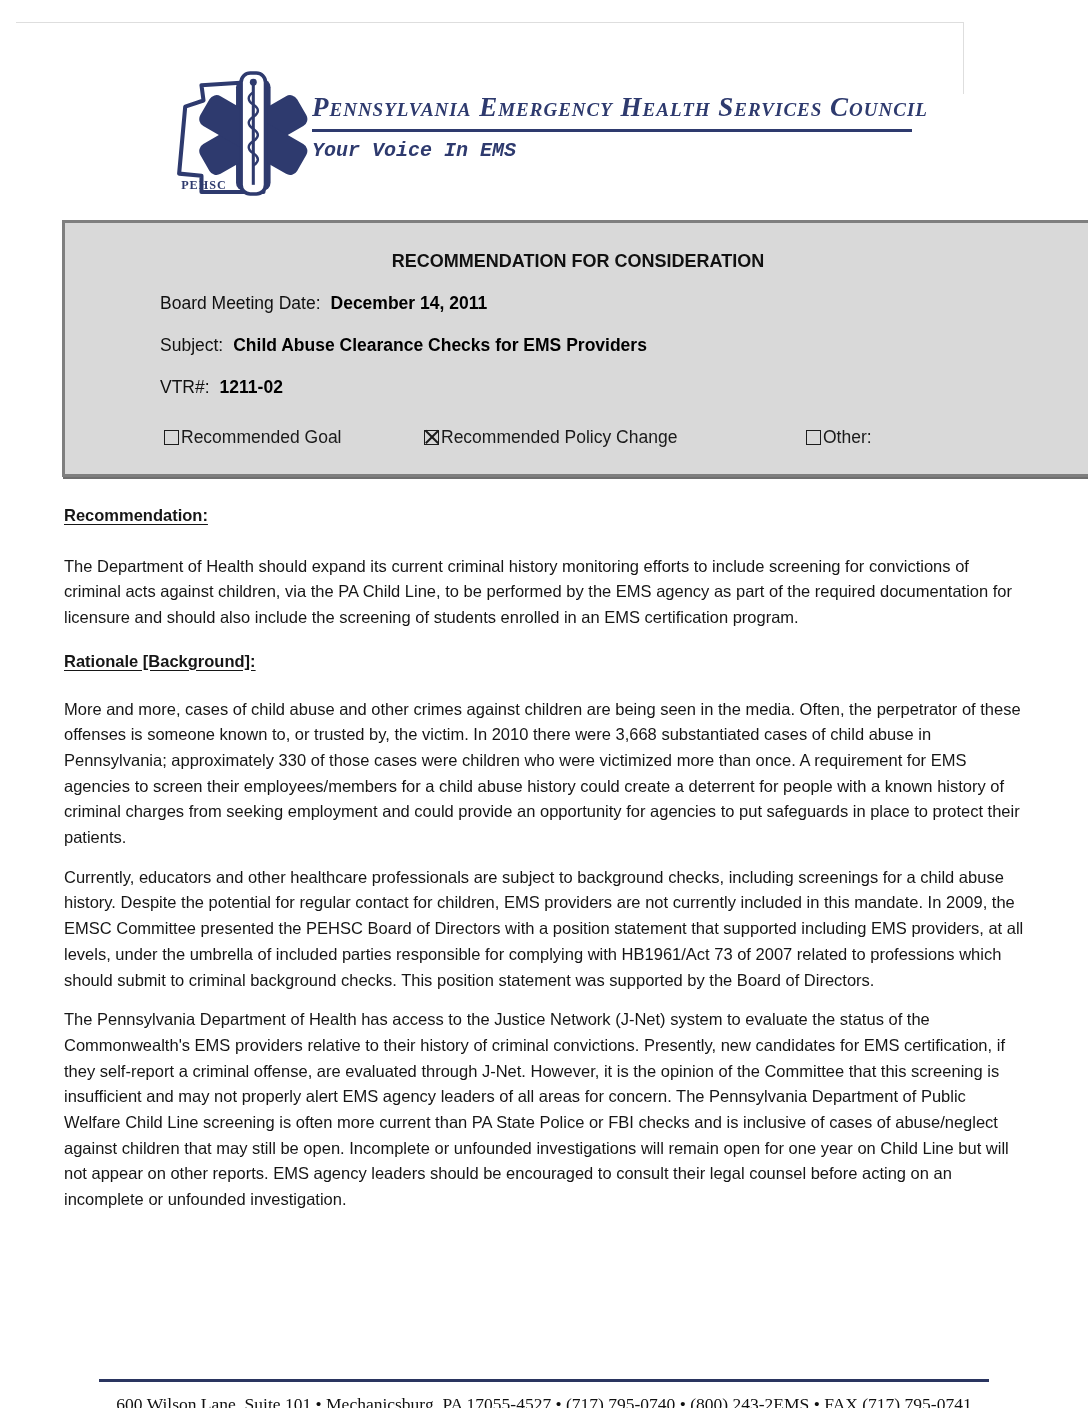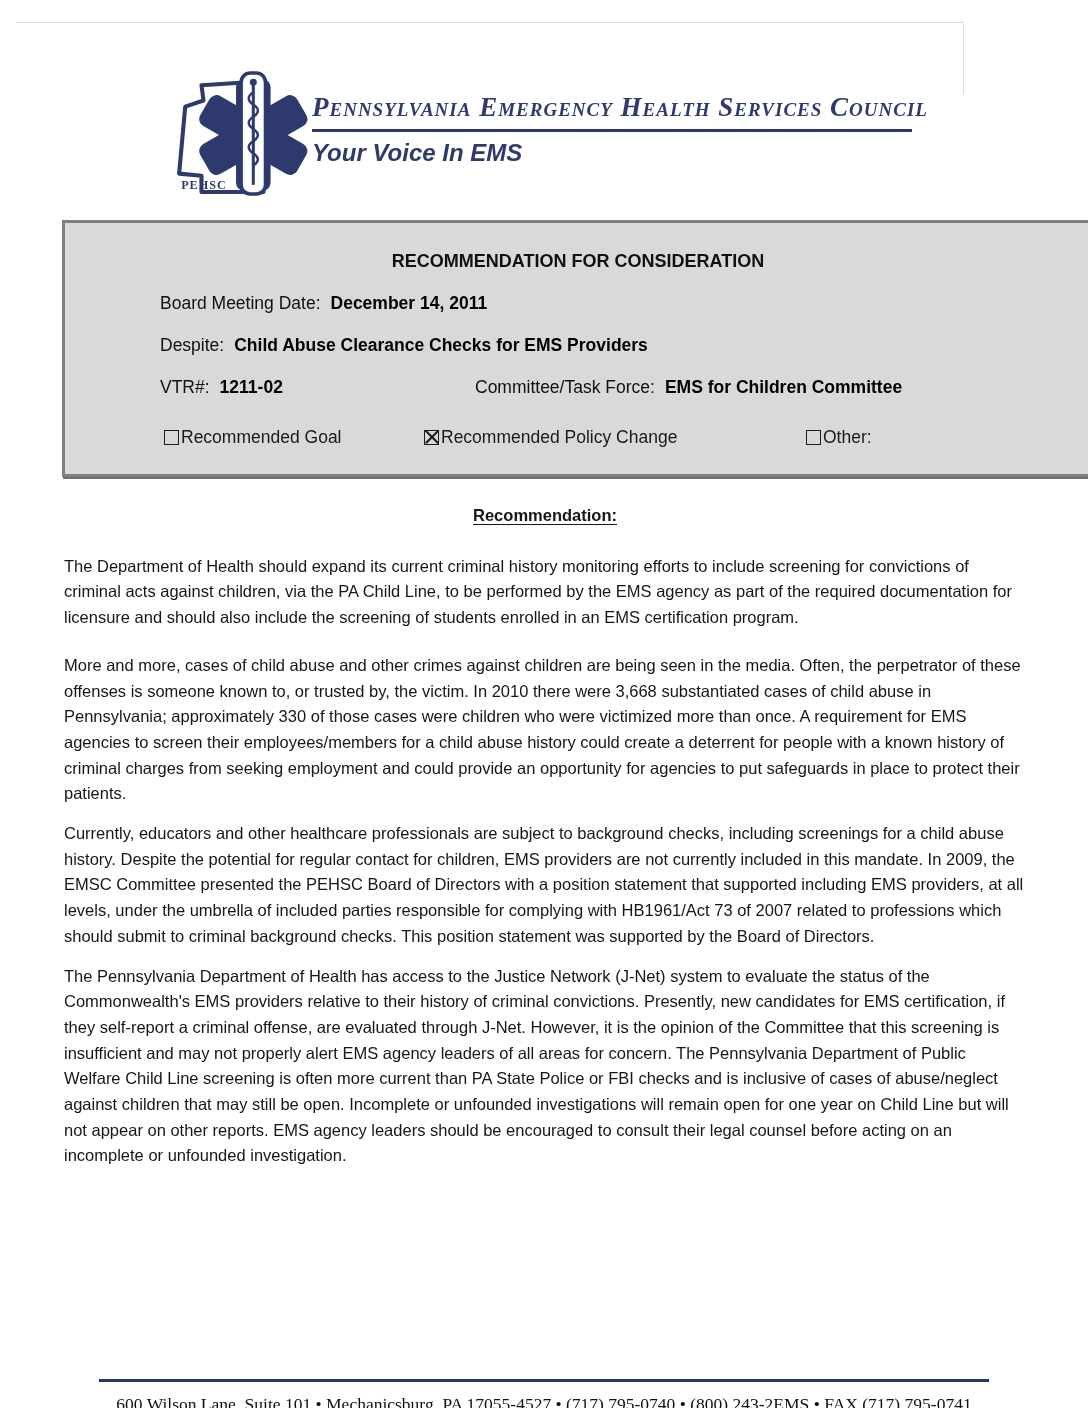"Your Voice In EMS" .tagline { font-family: Liberation Sans, sans-serif -> Liberation Mono, monospace; font-size: 24px -> 20px }
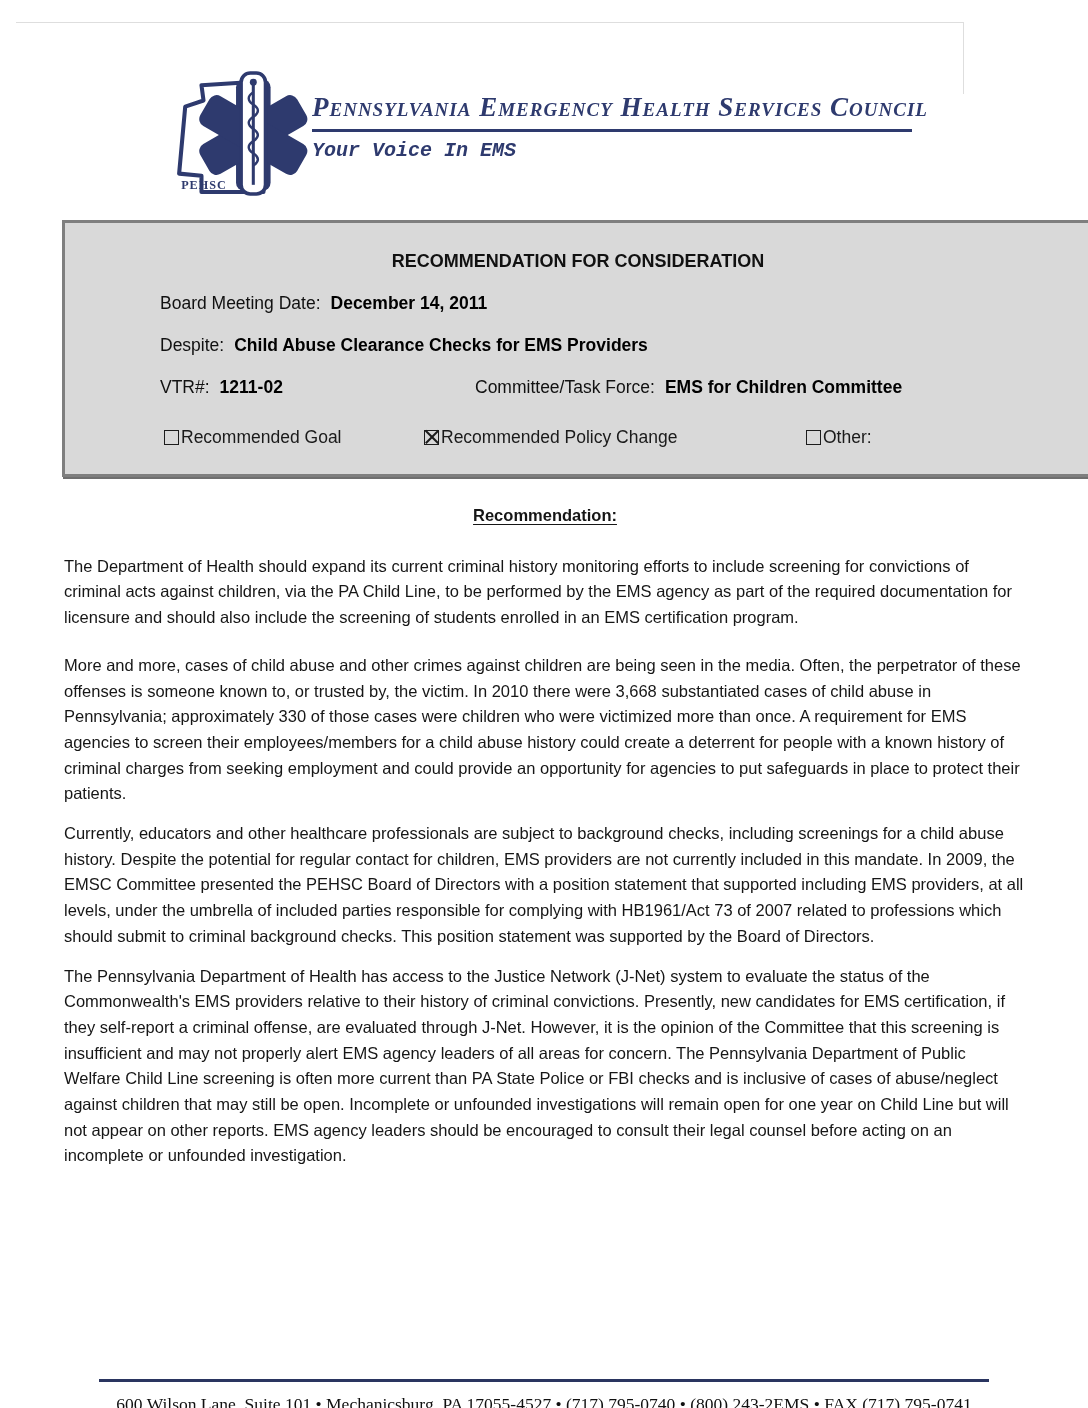"Despite:" span.label { text: Despite -> Subject }
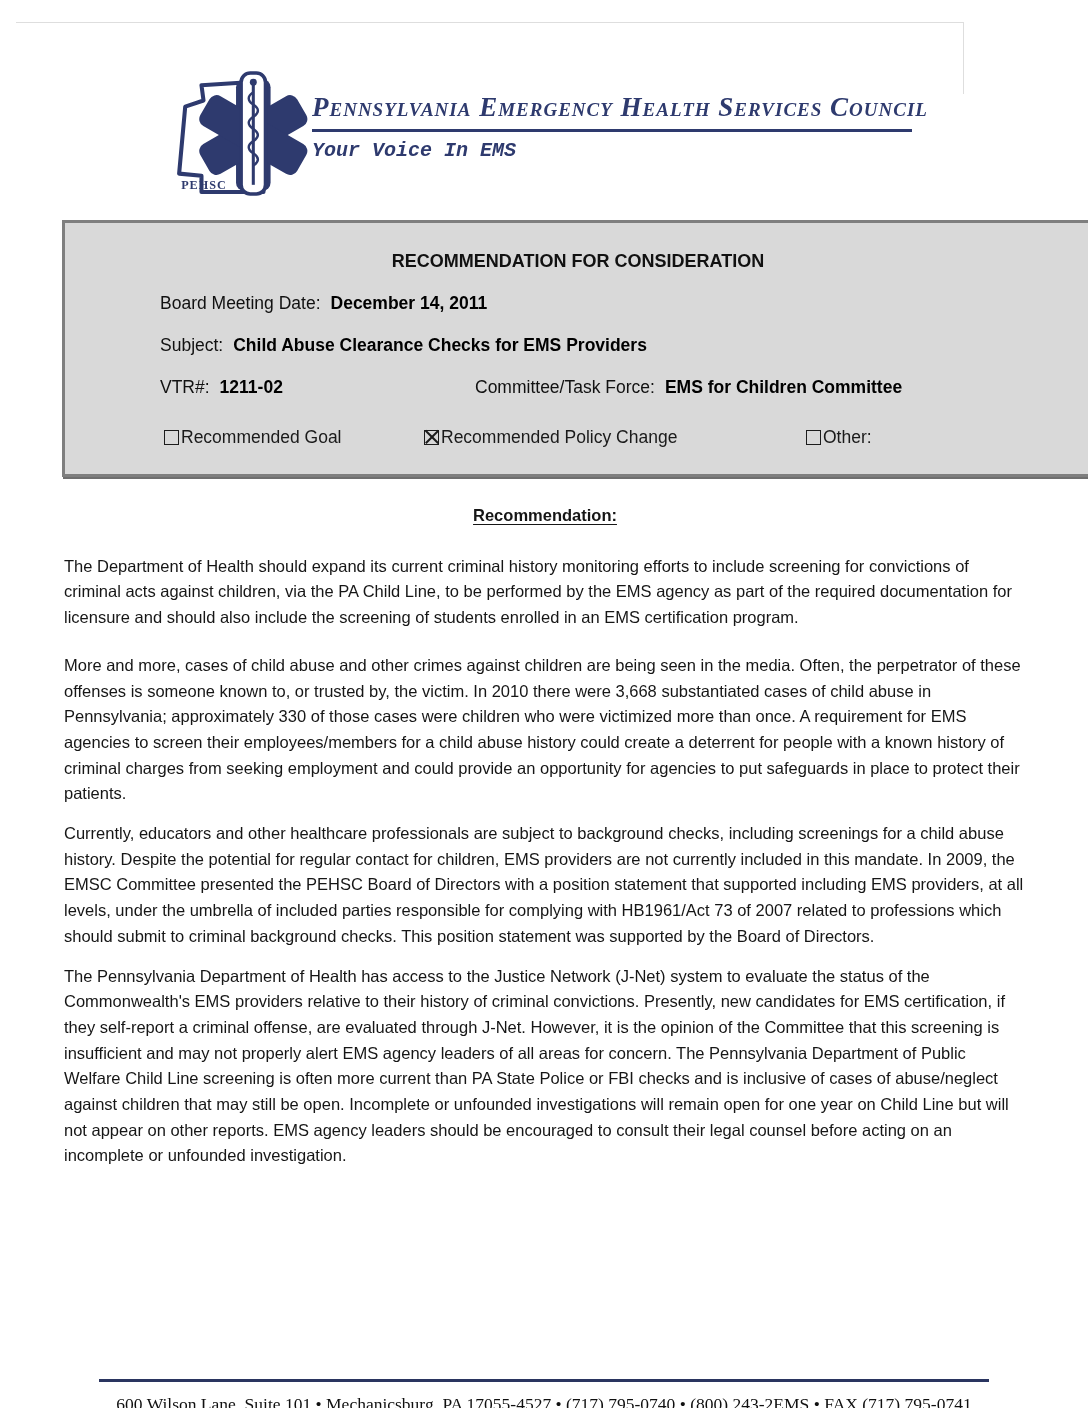"Committee/Task Force: EMS for Children" span { html: <span> <span>Committee/Task Force:</span><span>EMS for Children Committee</span> </span> -> none }
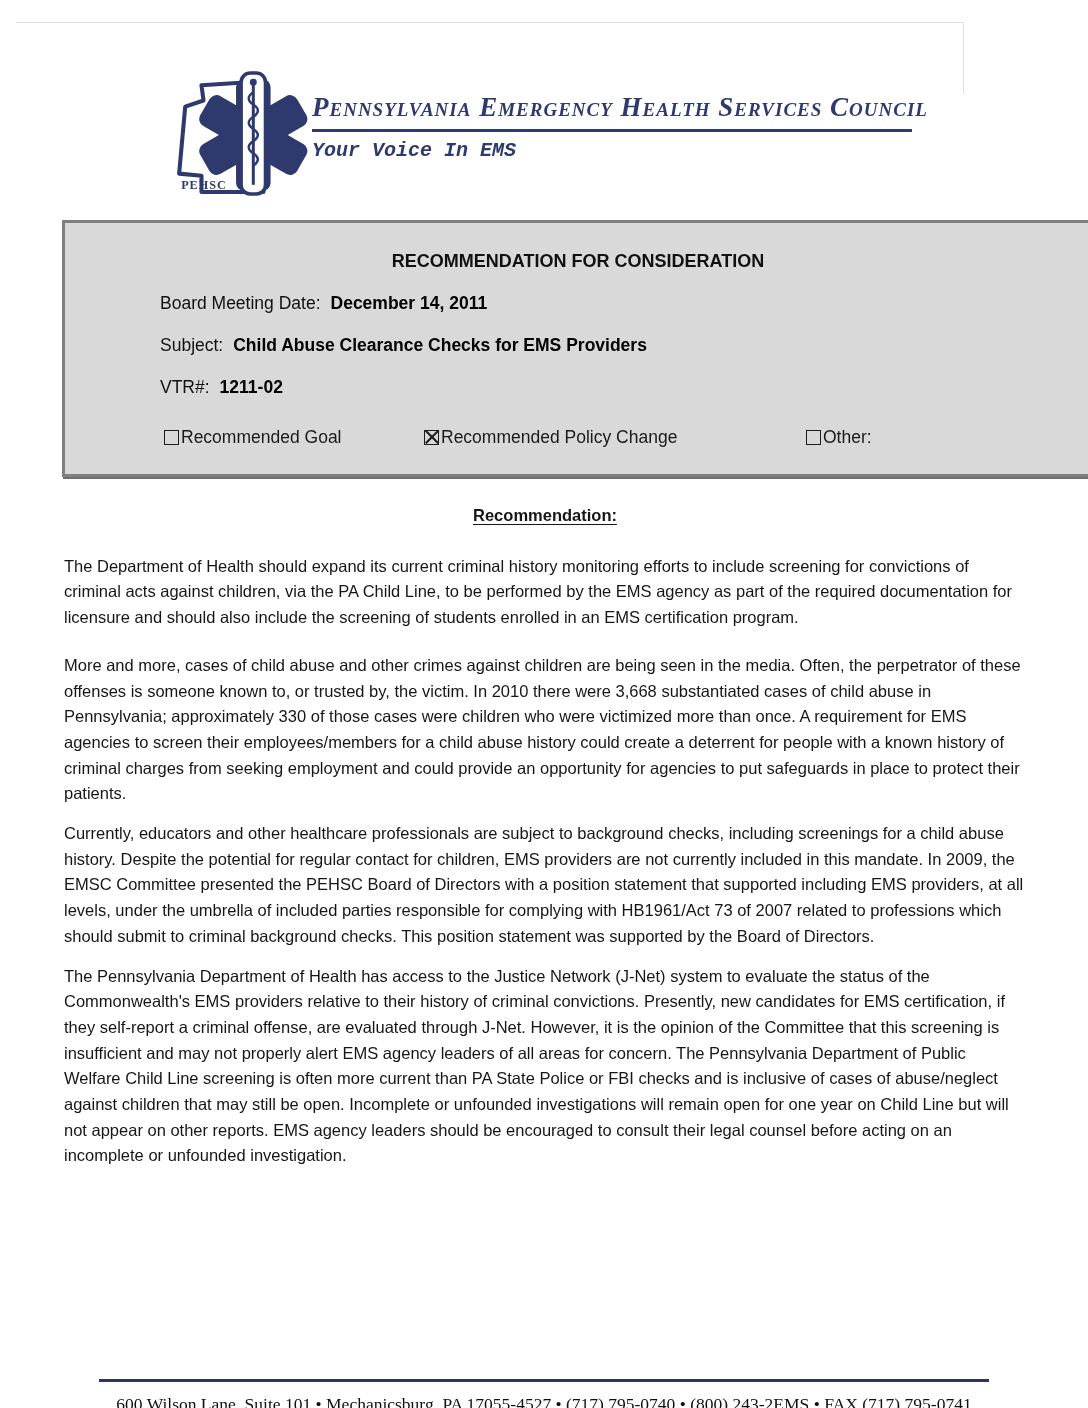"Recommendation:" .doc-heading { text-align: center -> none }
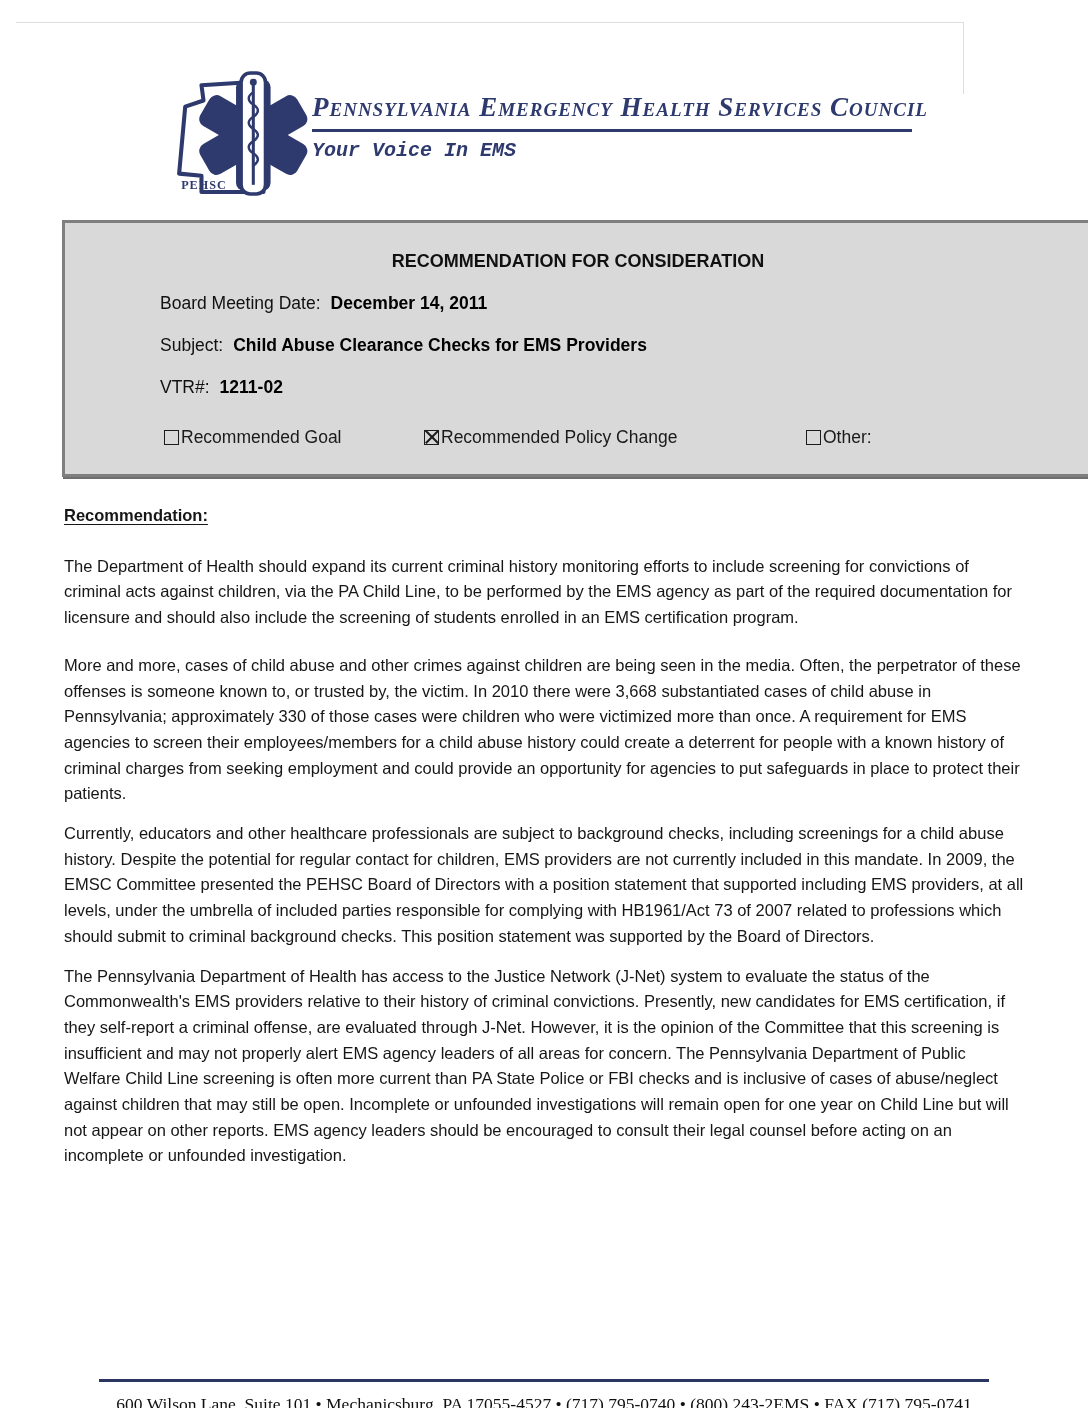"Rationale [Background]:" div.doc-heading { html: none -> <div>Rationale [Background]:</div> }
